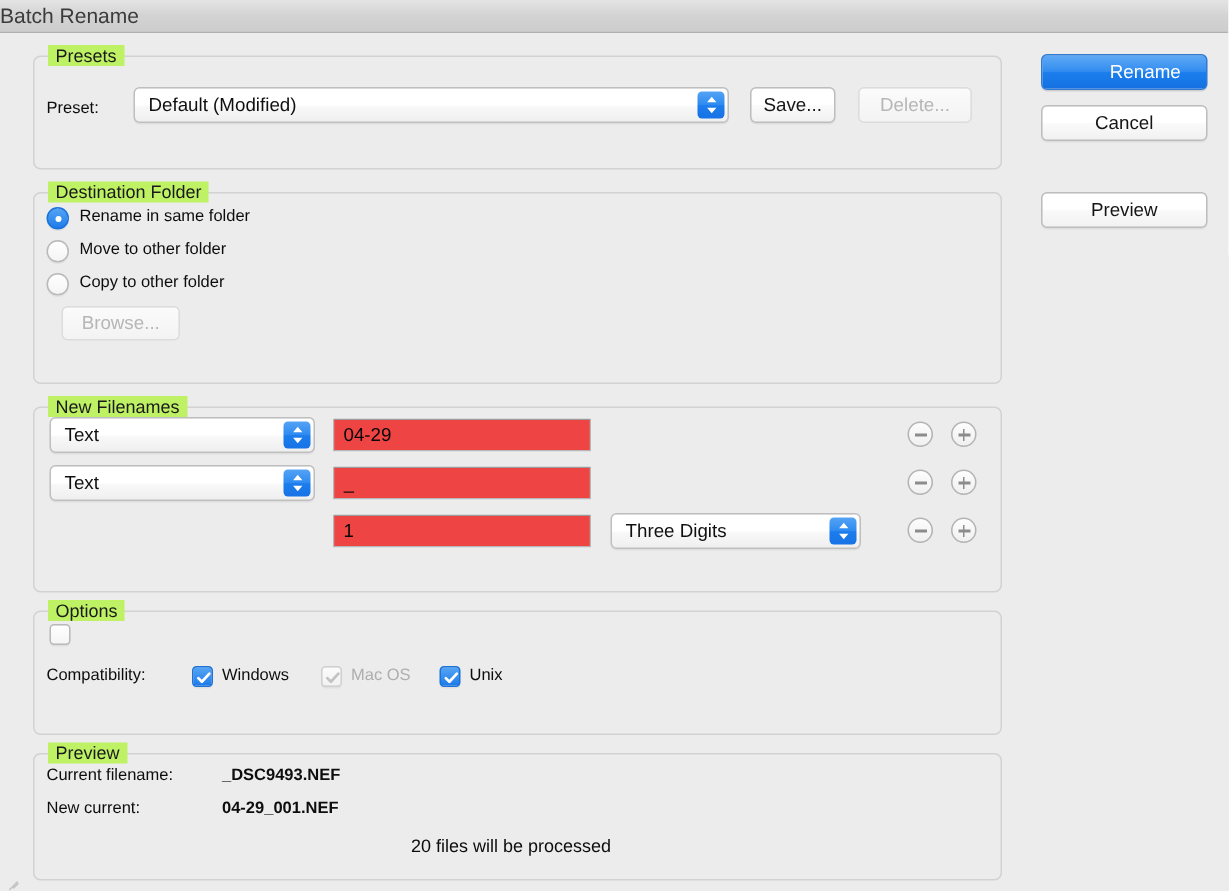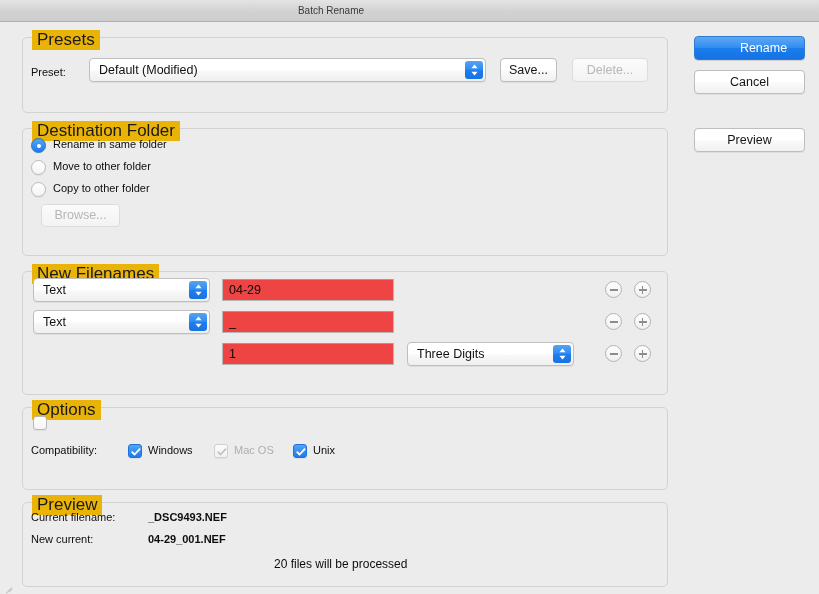"Batch Rename" #titlebar-text { font-size: 10px -> 14px; text-align: center -> none }
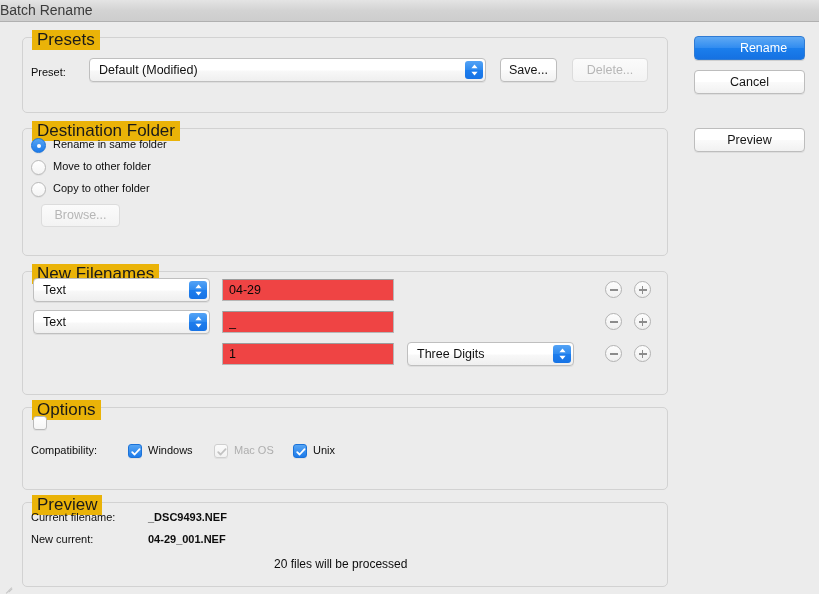"Presets" .group-title { background: #eab308 -> #bef264; font-size: 17px -> 12px }
